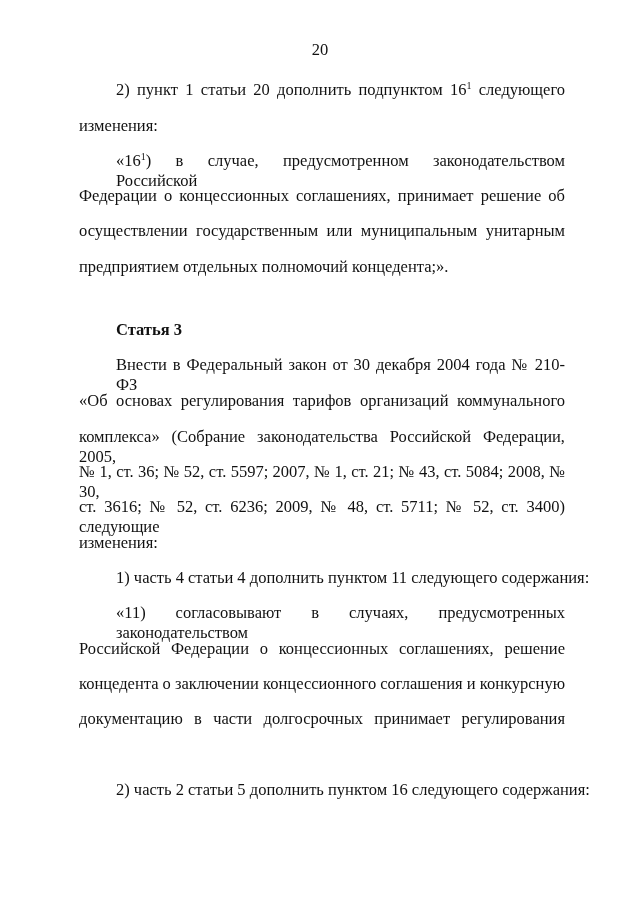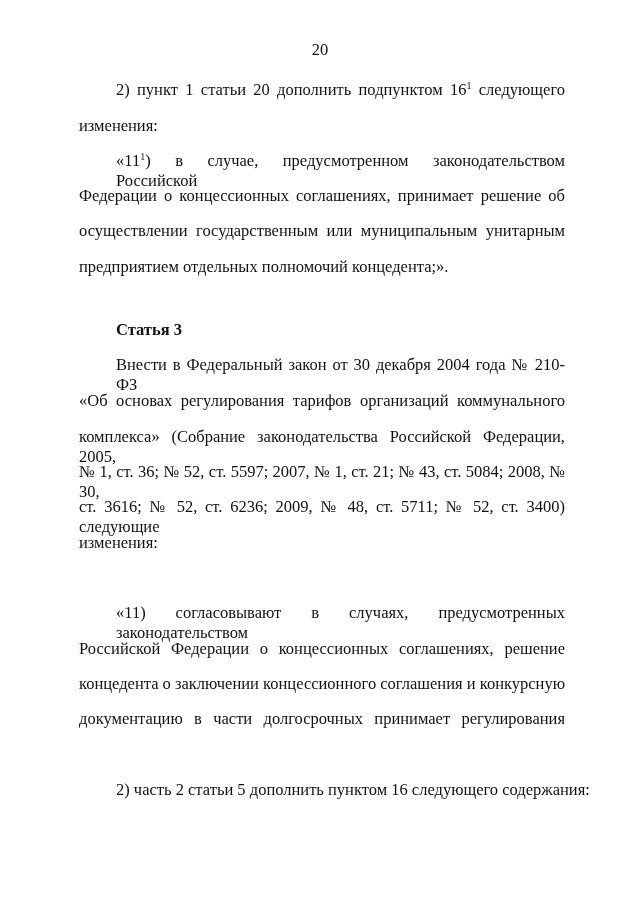"«11" span { text: 11 -> 16 }
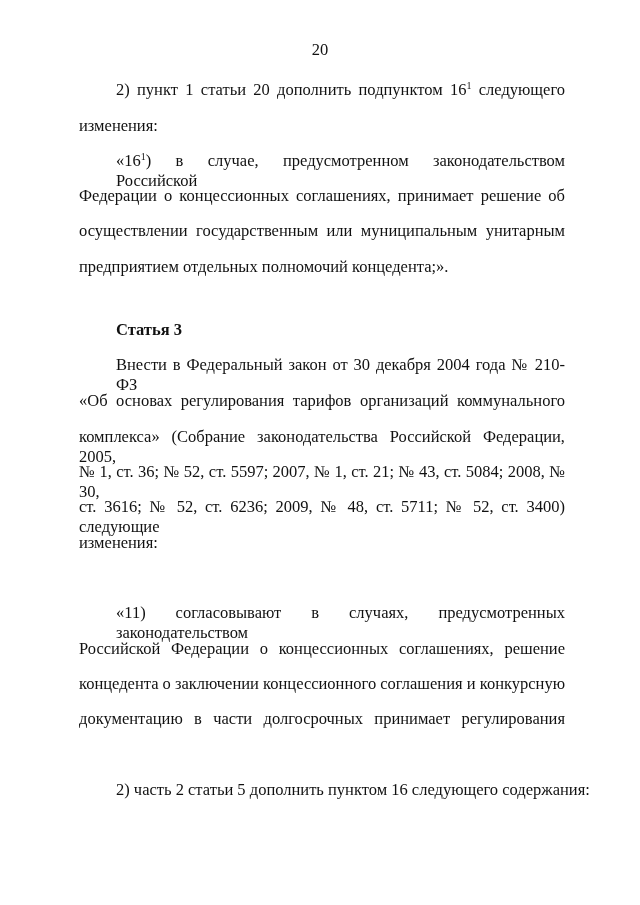"1) часть 4 статьи 4" div.line { html: none -> <div>1) часть 4 статьи 4 дополнить пунктом 11 следующего содержания:</div> }
